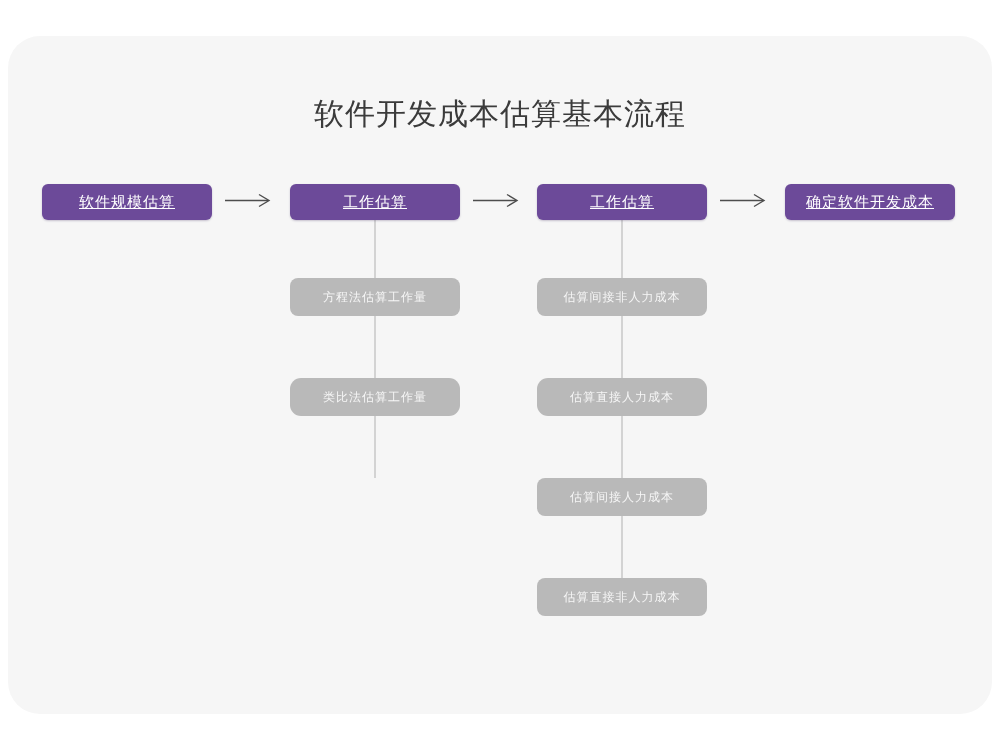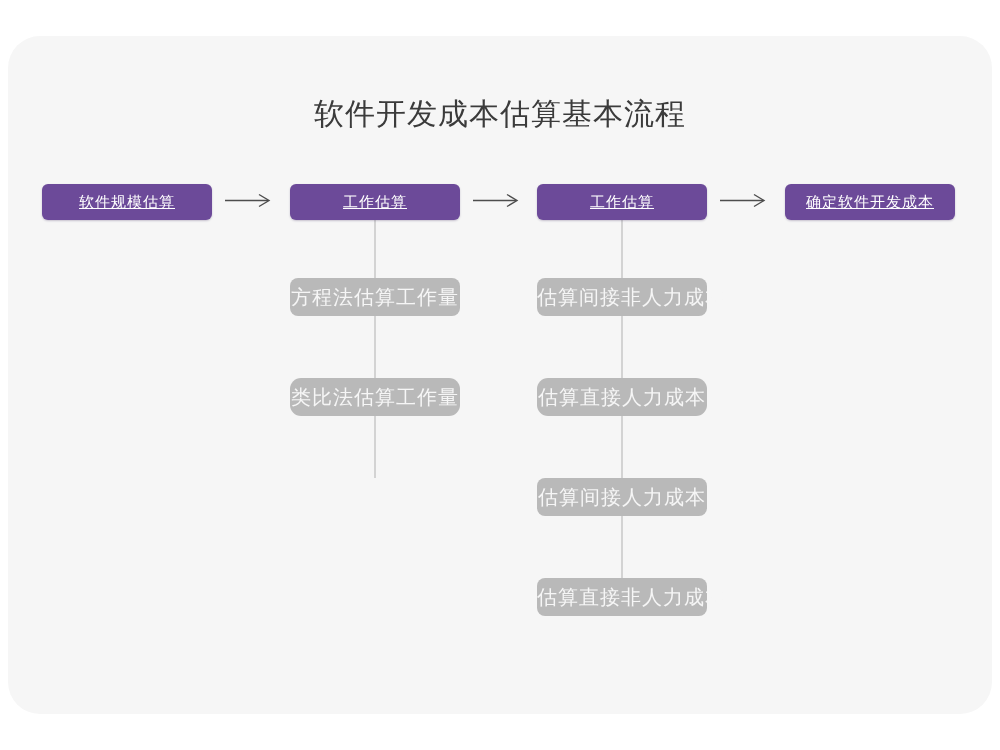"方程法估算工作量" .node-sub { font-size: 20px -> 12px }
